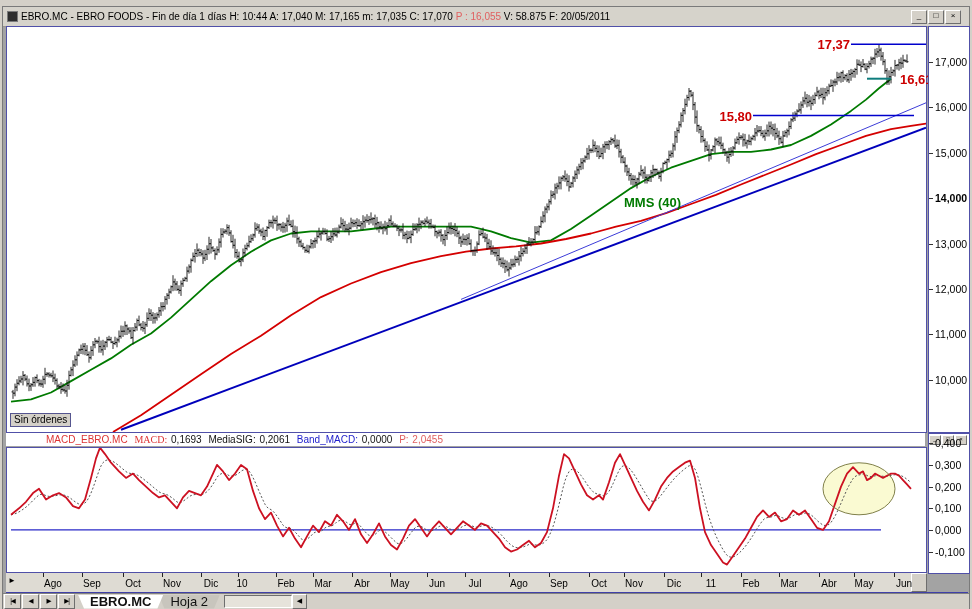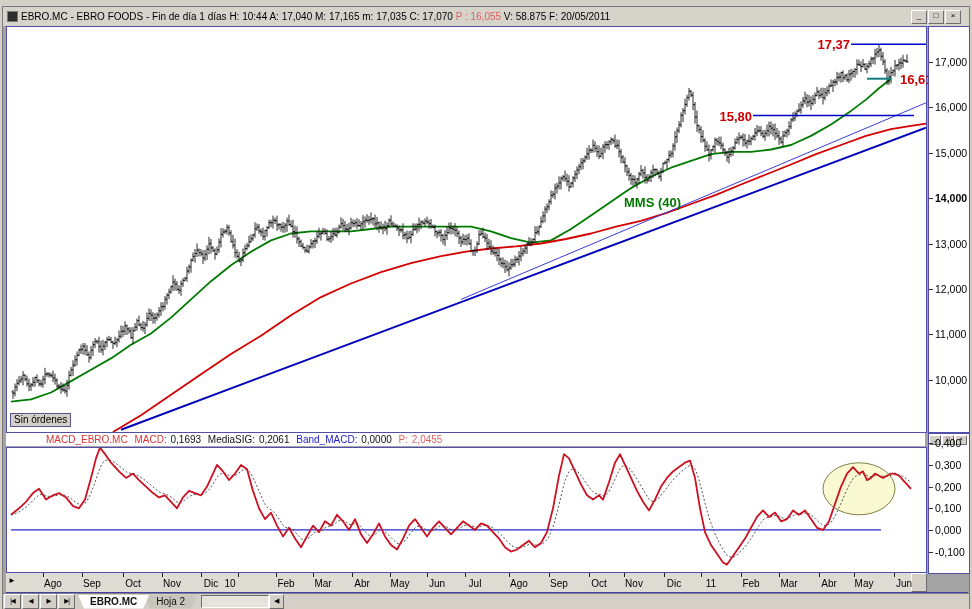"MACD:" span.seg { font-family: none -> Liberation Serif, serif }
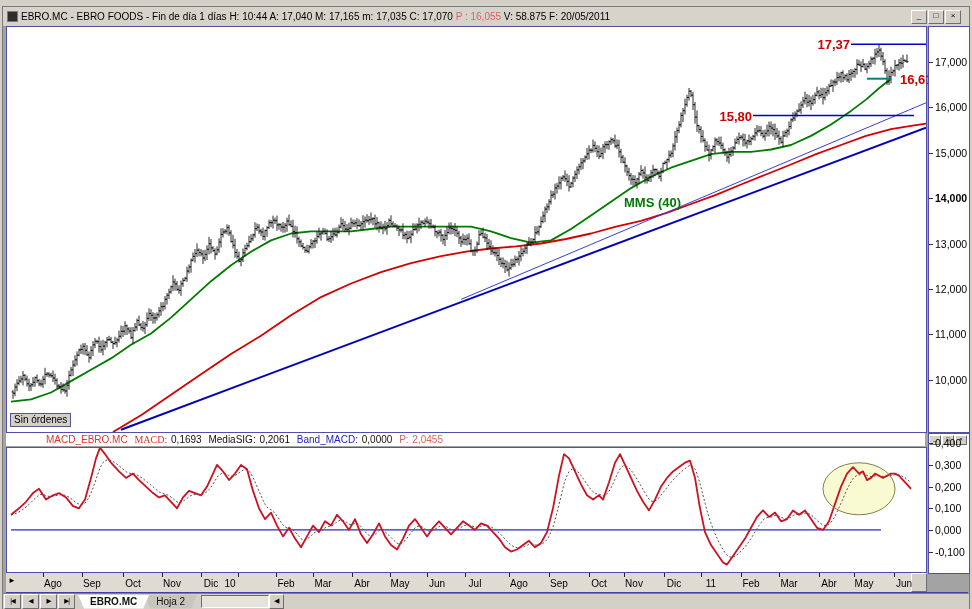"10" span.tlabel { left: 224px -> 236px }
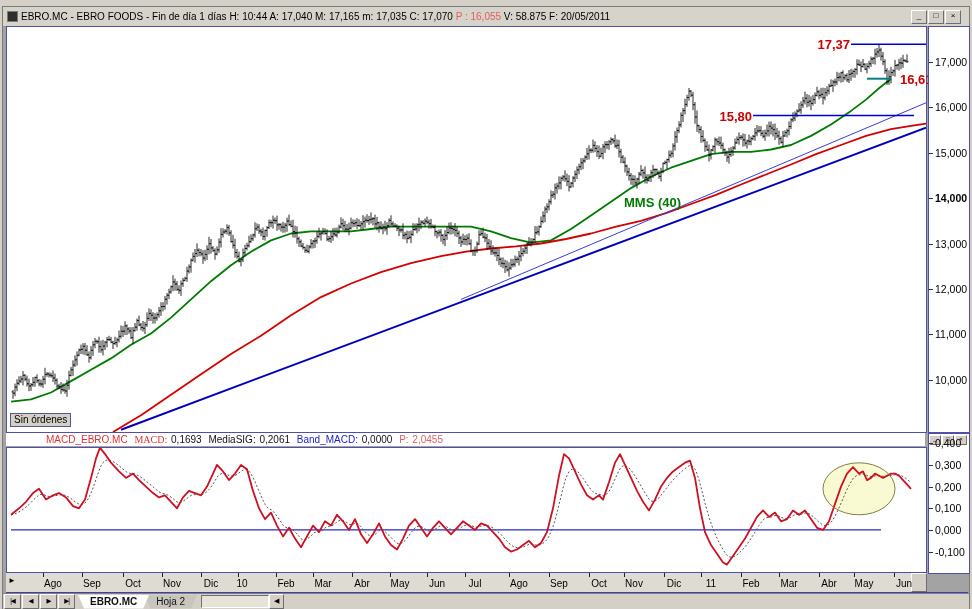"EBRO.MC" .sheet-tab { font-size: 10px -> 13px }
